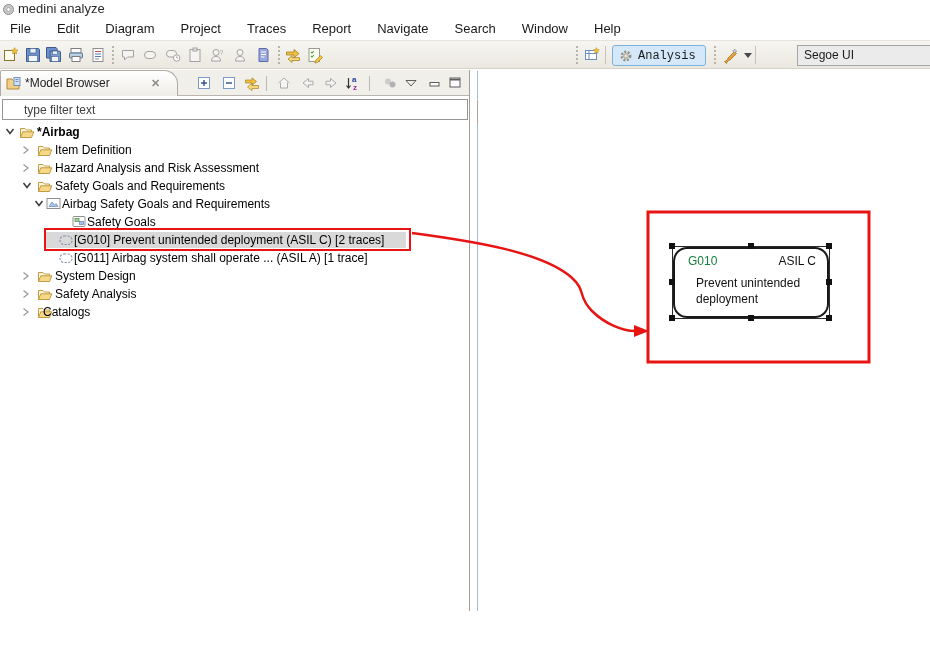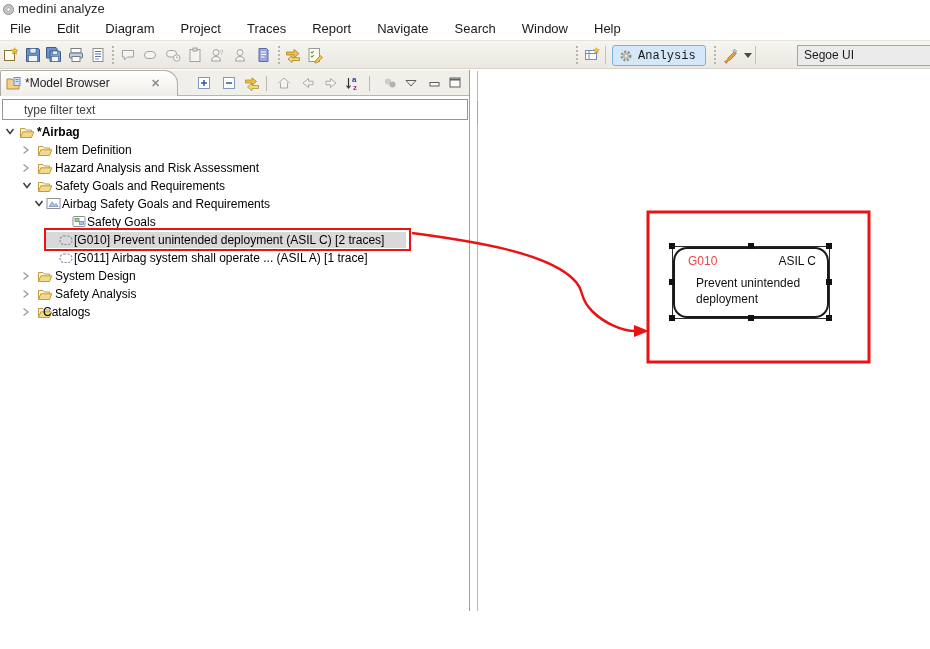"G010" .goal-node .nid { color: #ef4444 -> #15803d }
